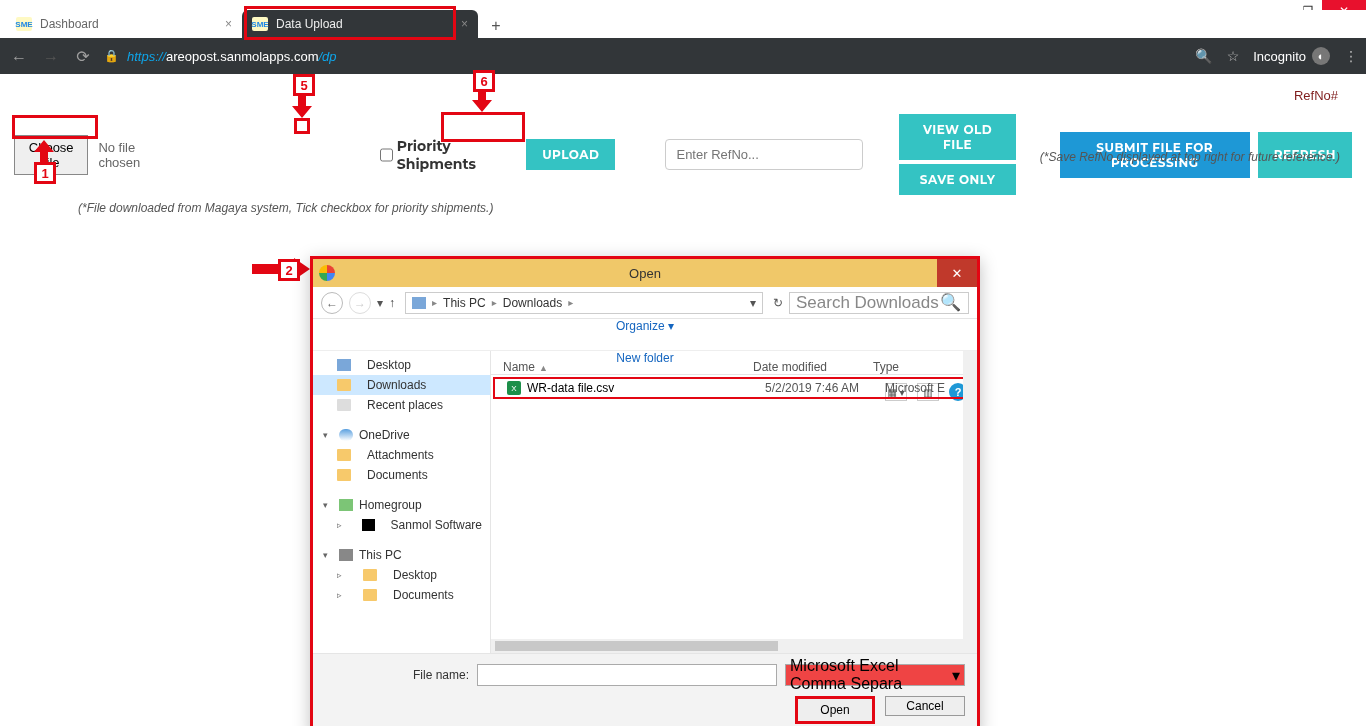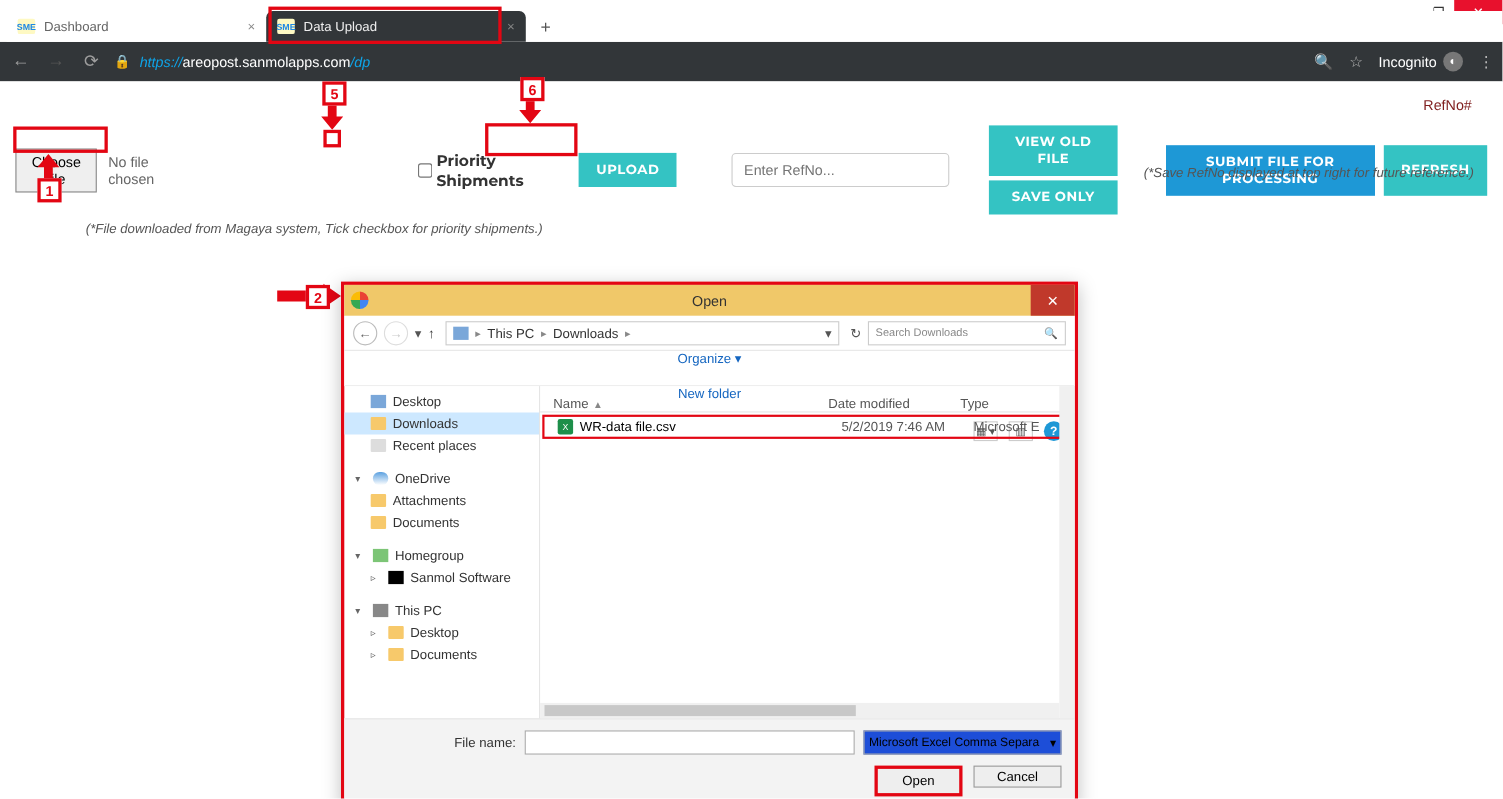"Search Downloads" .search-box { font-size: 10px -> 17px }
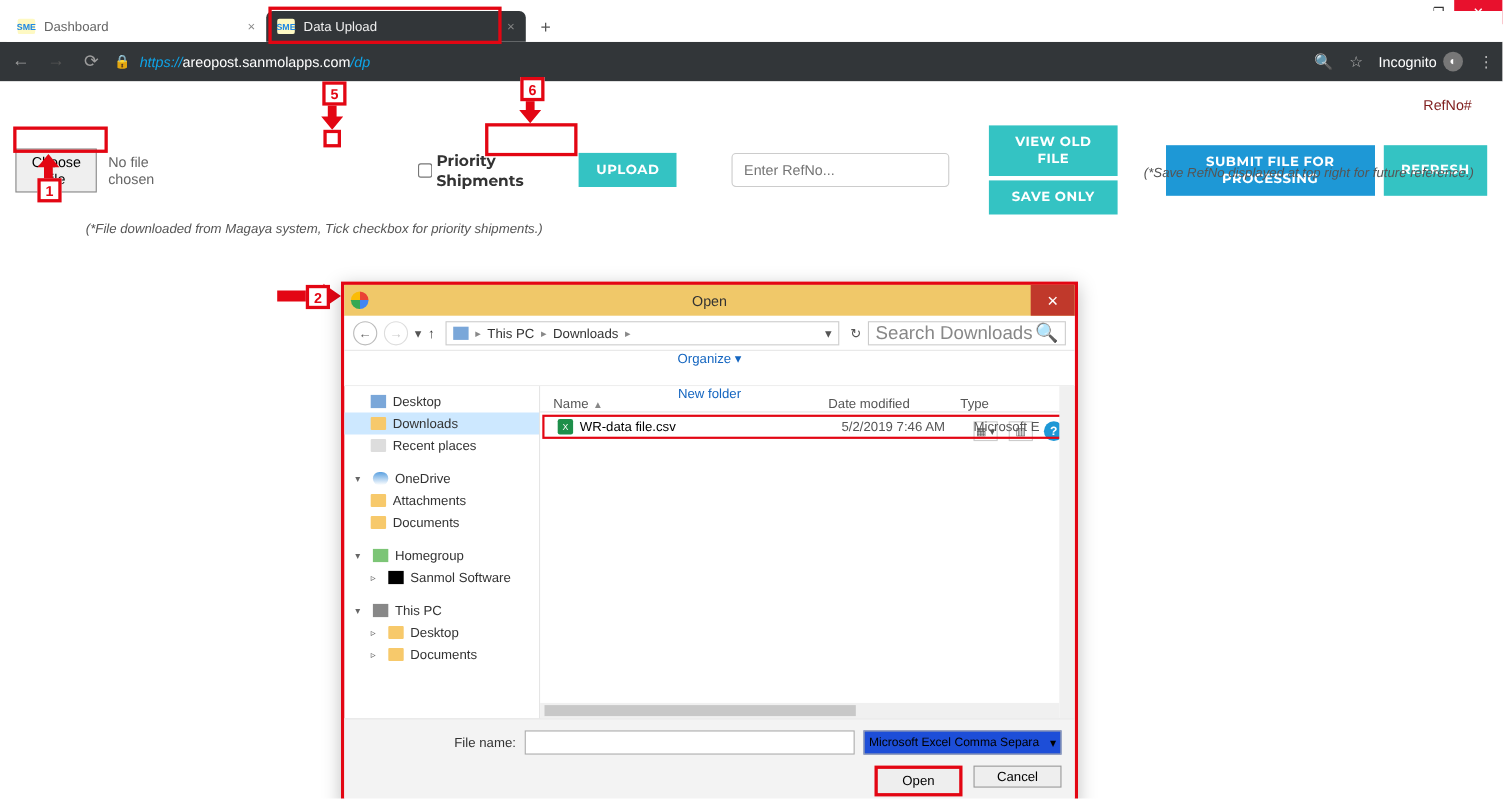"Desktop" .tree-item { gap: 6px -> 16px }
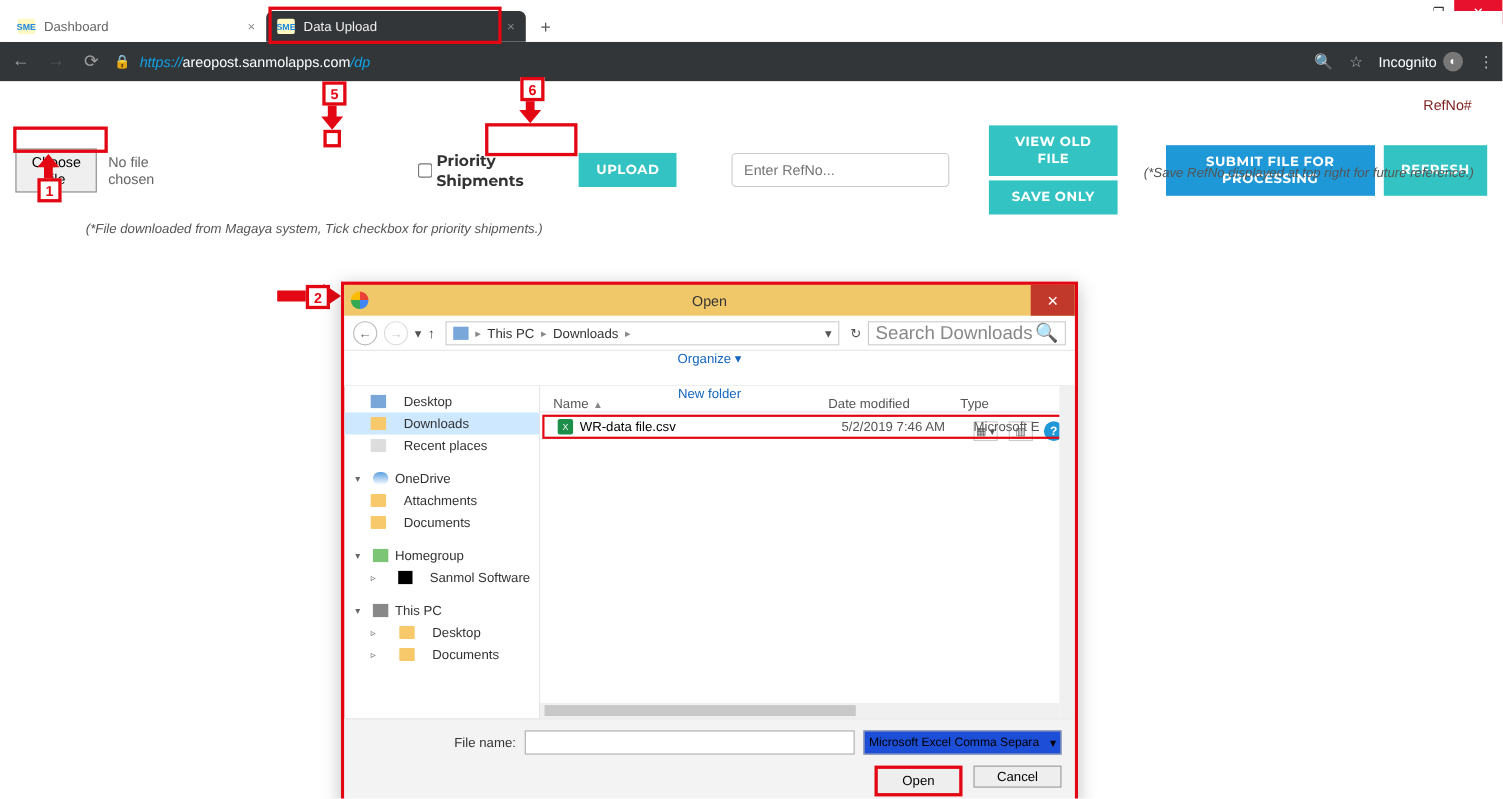"Microsoft Excel Comma Separa" .fn-filter { background: #1d4ed8 -> #ef4444; font-size: 11px -> 16px }
